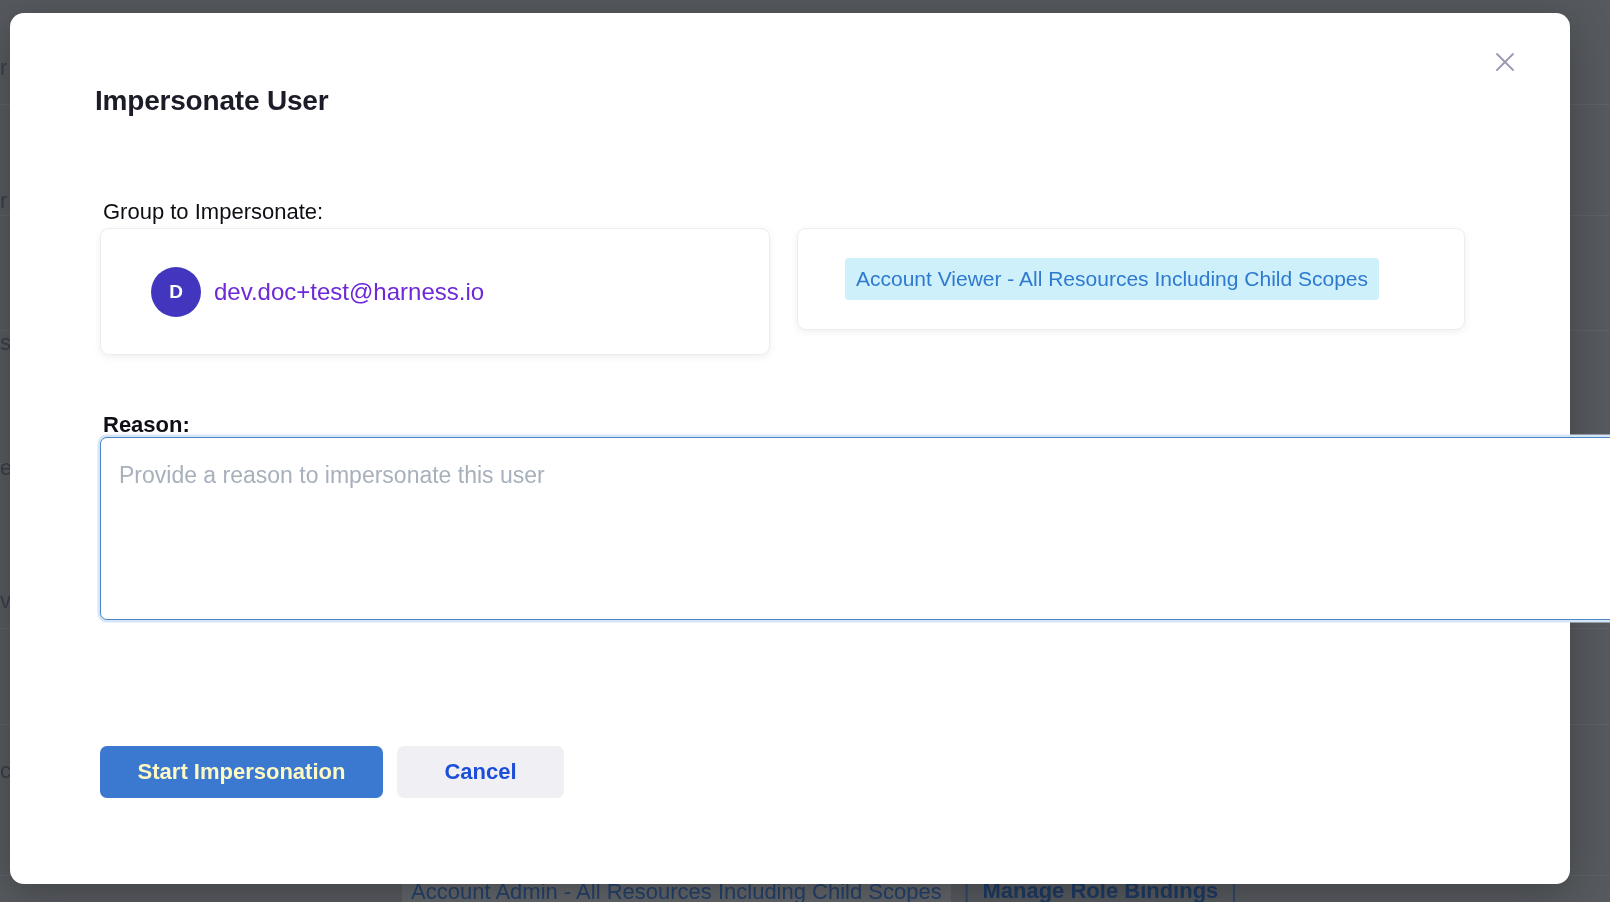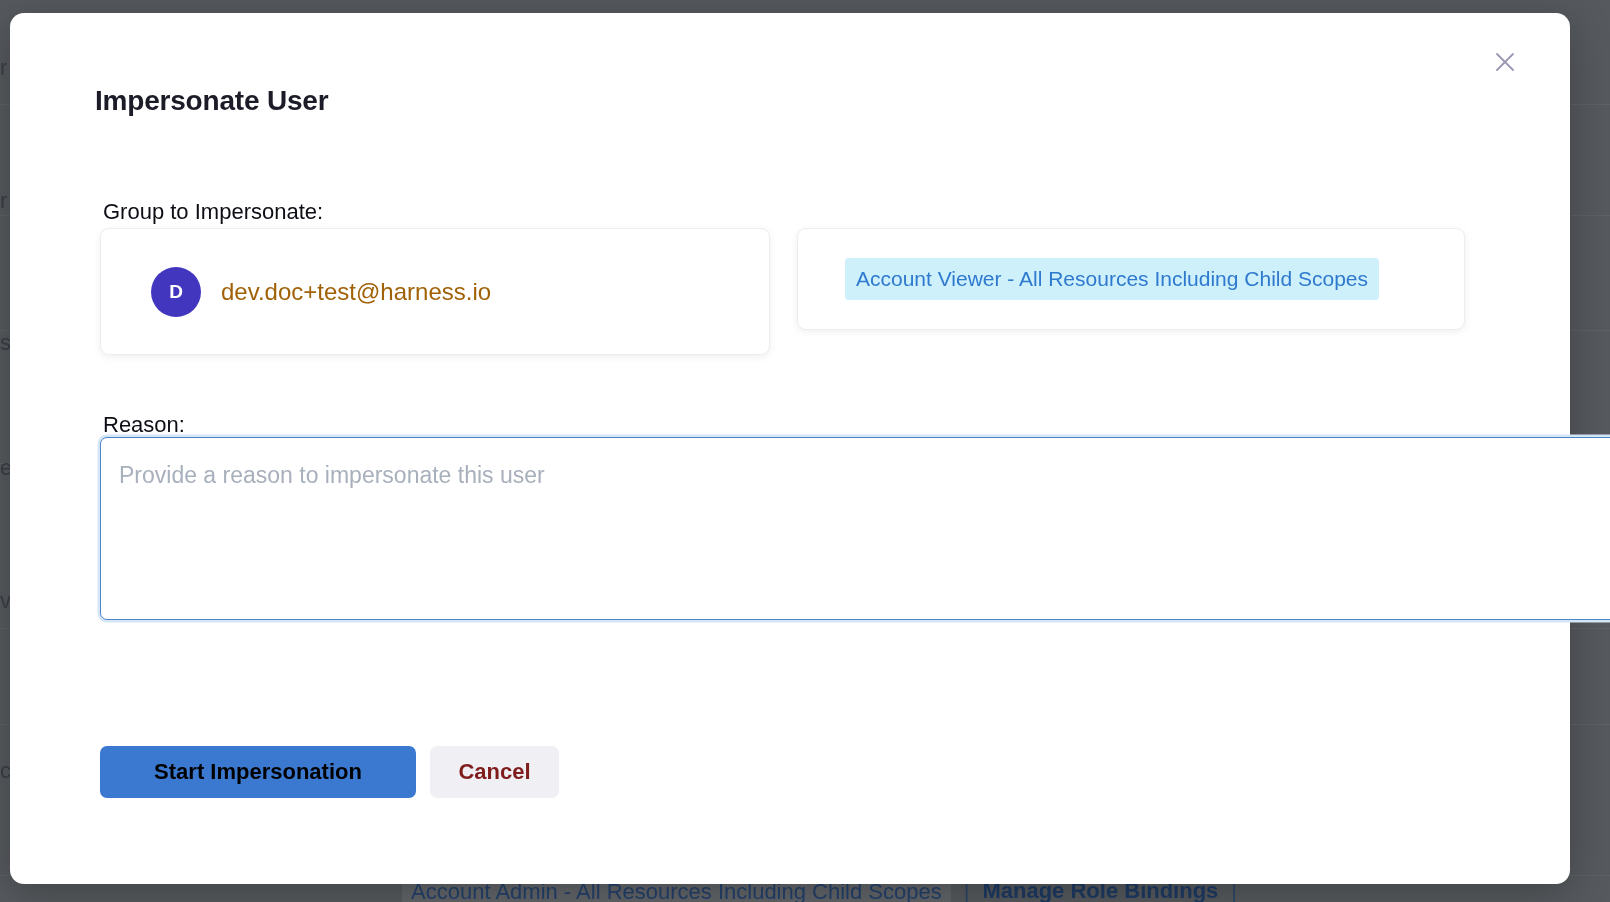"dev.doc+test@harness.io" .user-email { color: #a16207 -> #6d28d9; margin-left: 7px -> none }
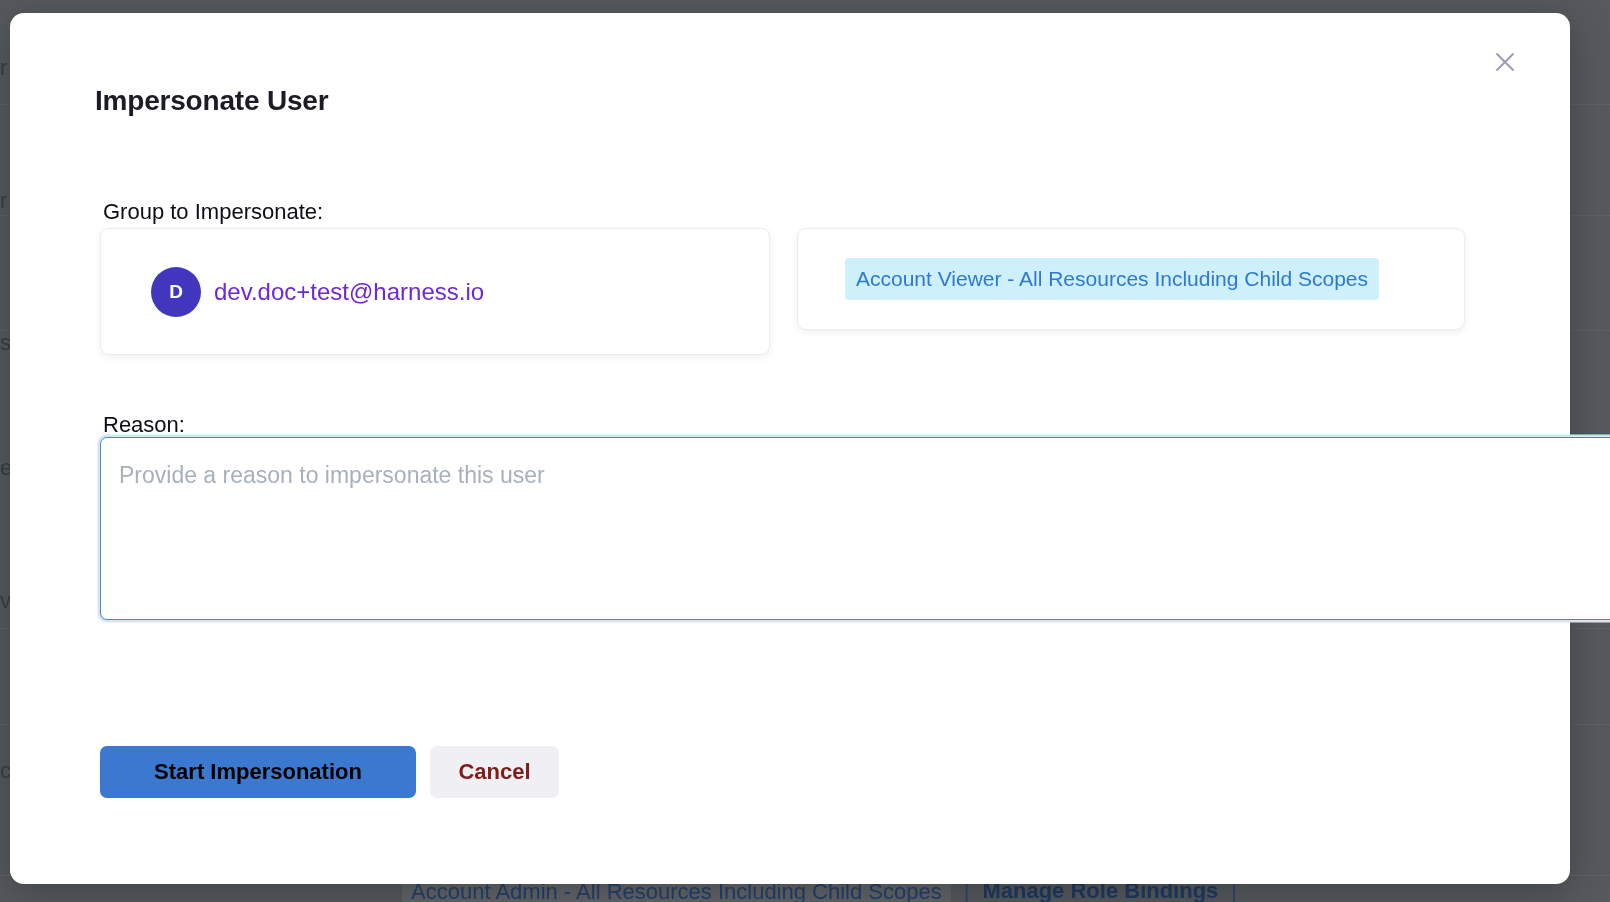"Reason:" .label-reason { font-weight: none -> bold }
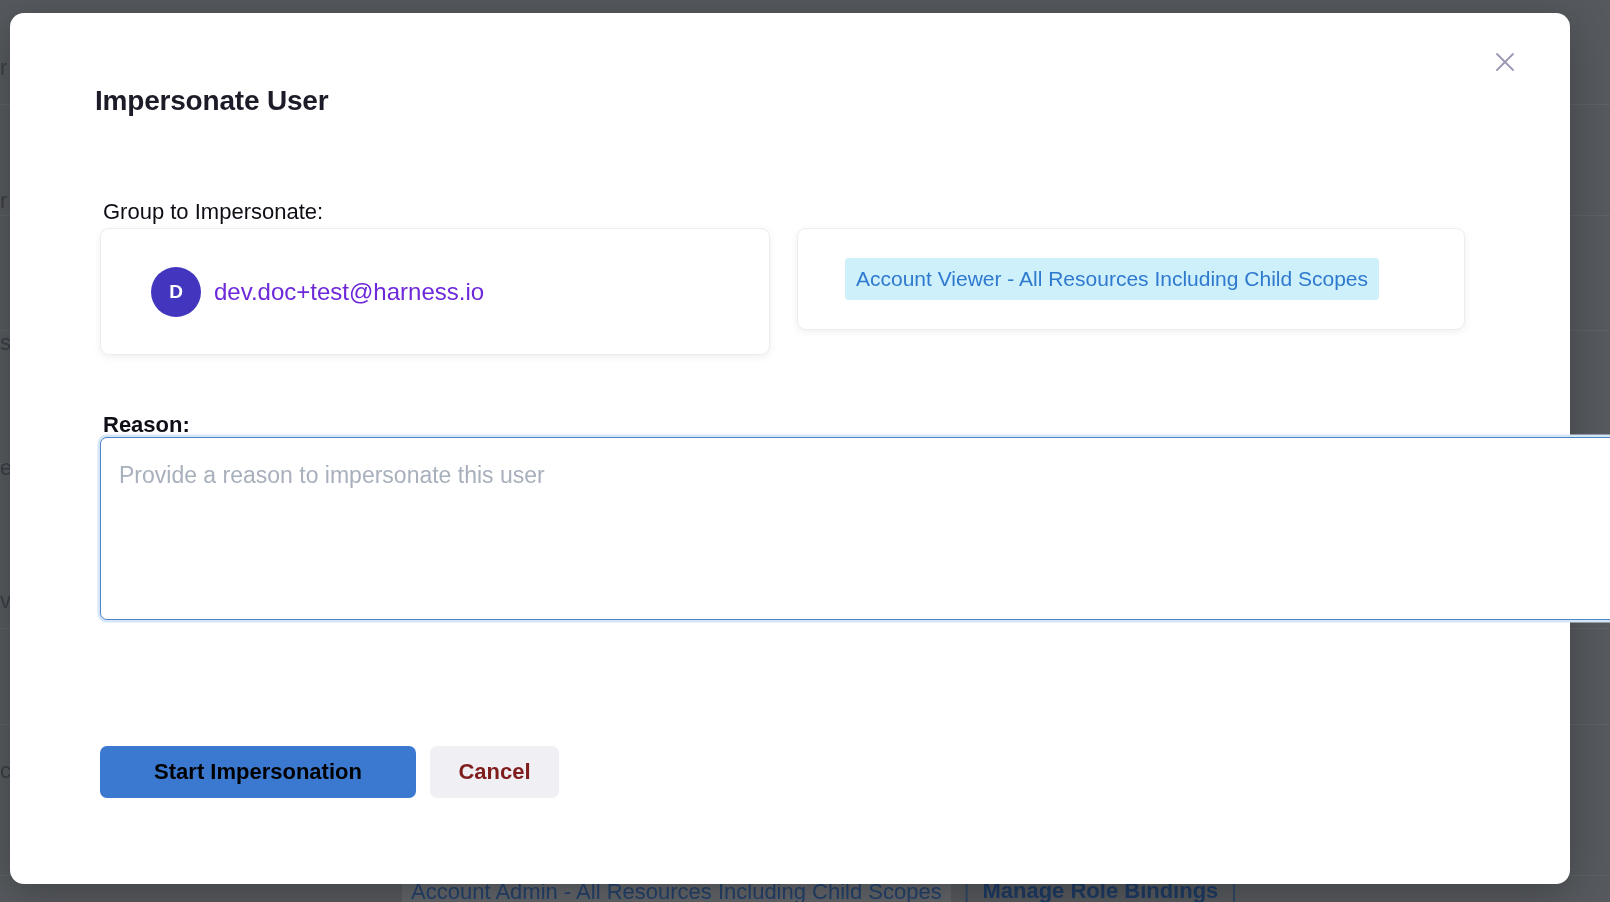"Start Impersonation" .btn-primary { color: #000000 -> #fef9c3; width: 316px -> 283px }
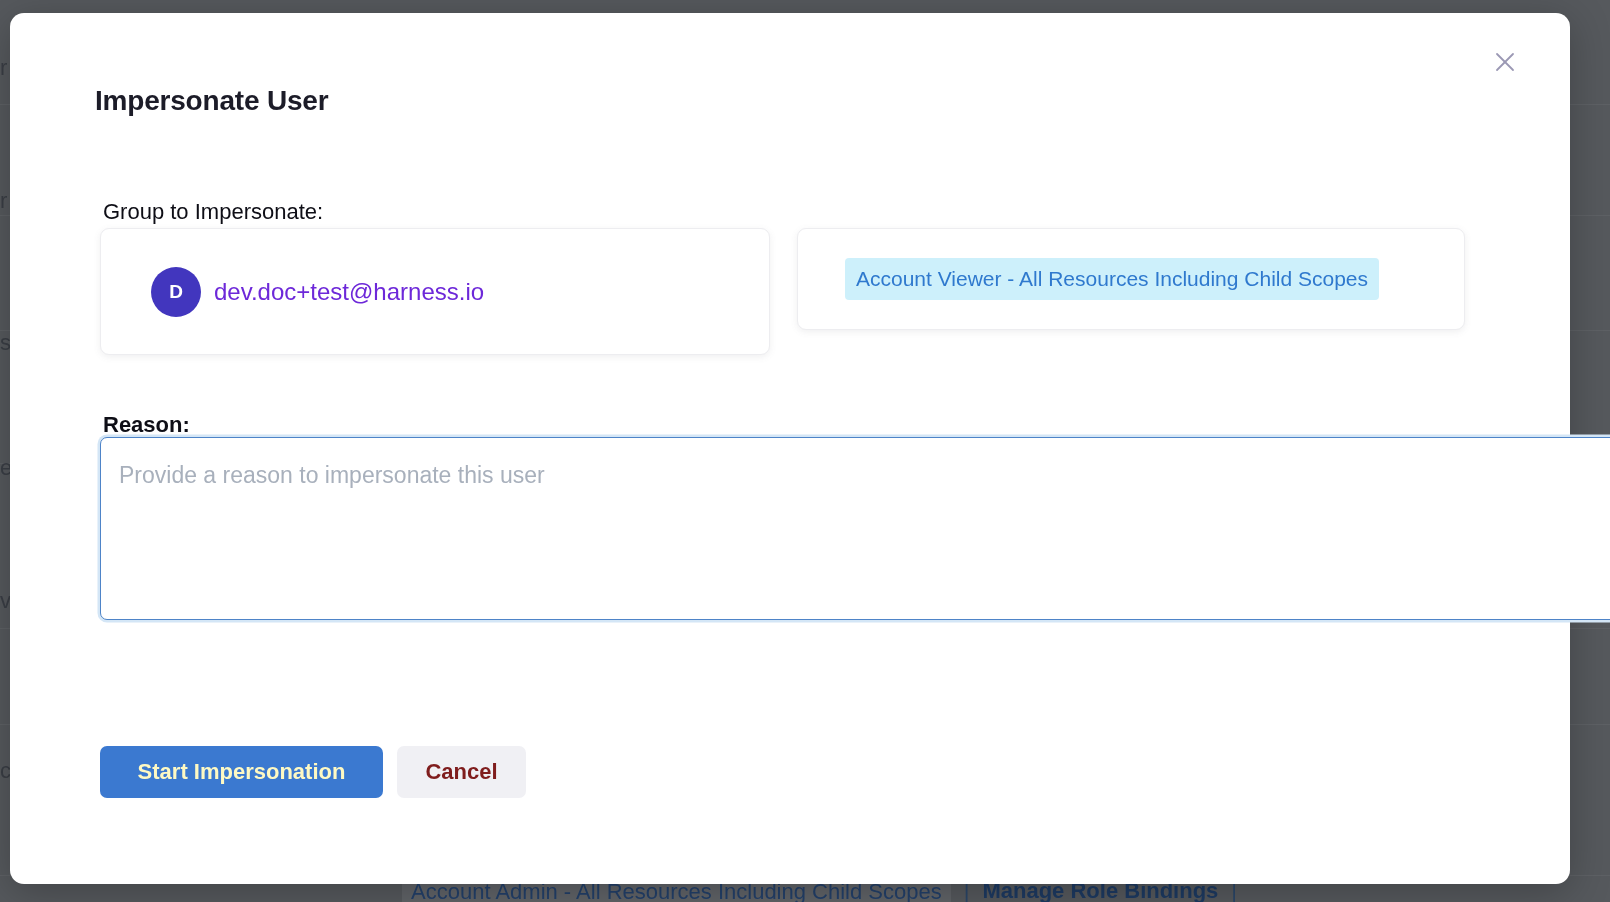"Cancel" .btn-cancel { color: #7f1d1d -> #1d4ed8; width: 129px -> 167px }
